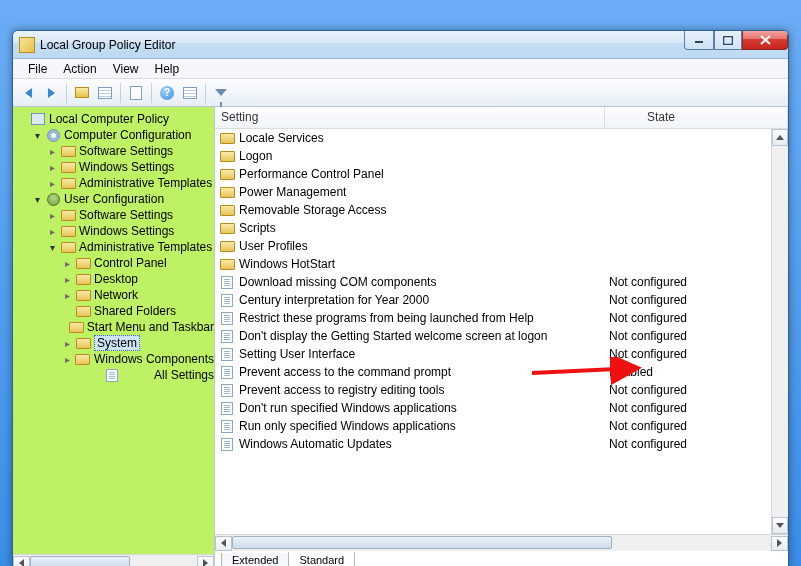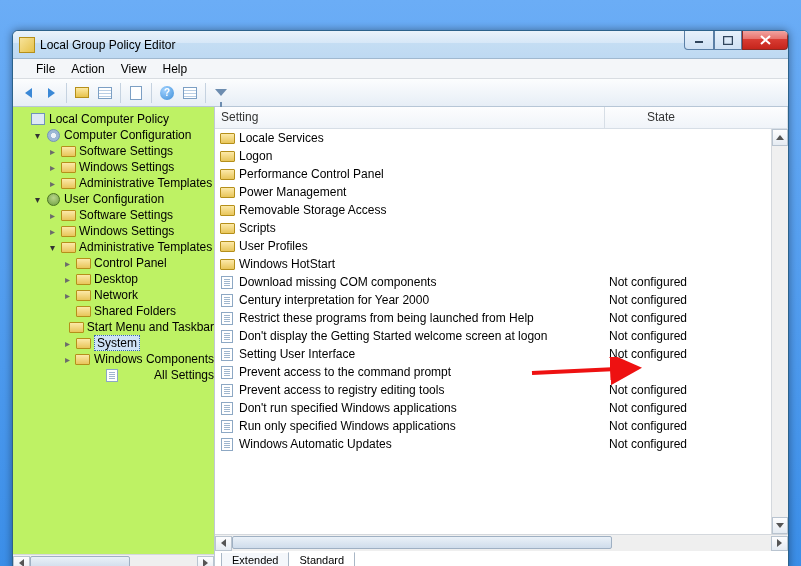"File" .menubar { padding-left: 16px -> 8px }
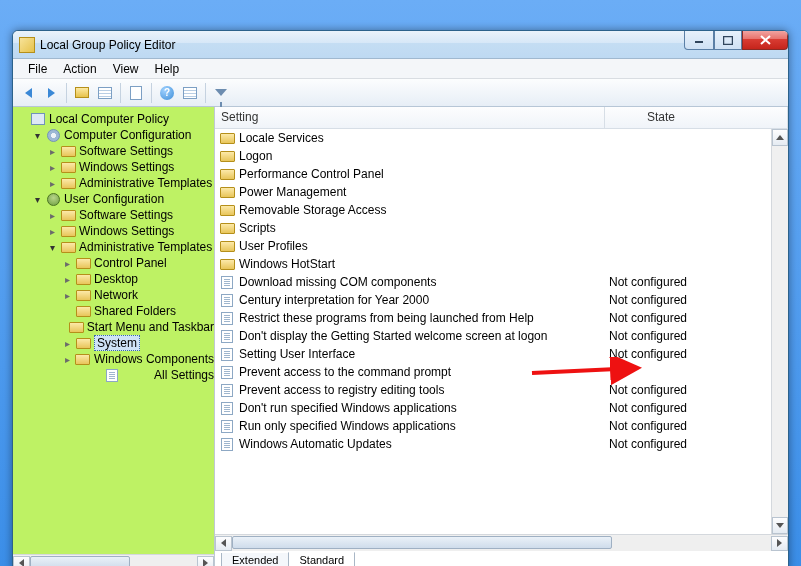"Enabled" span.rstate { html: none -> <span>Enabled</span> }
